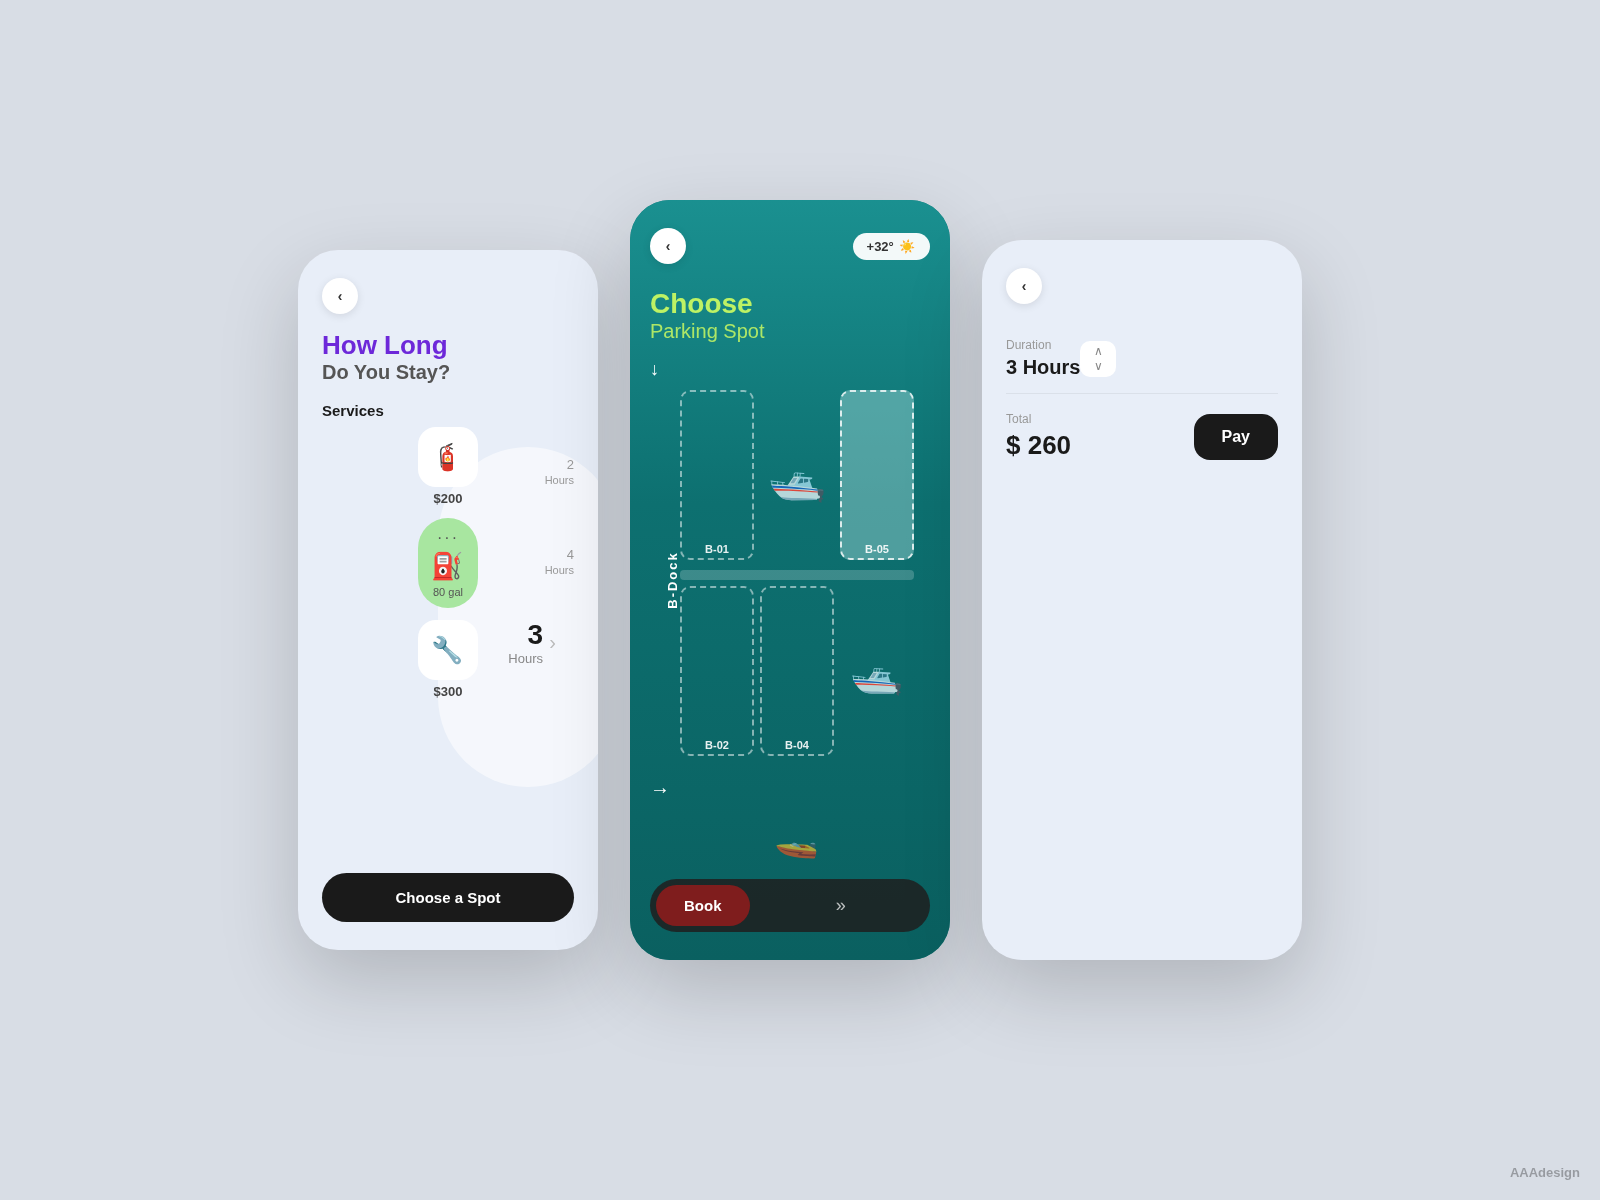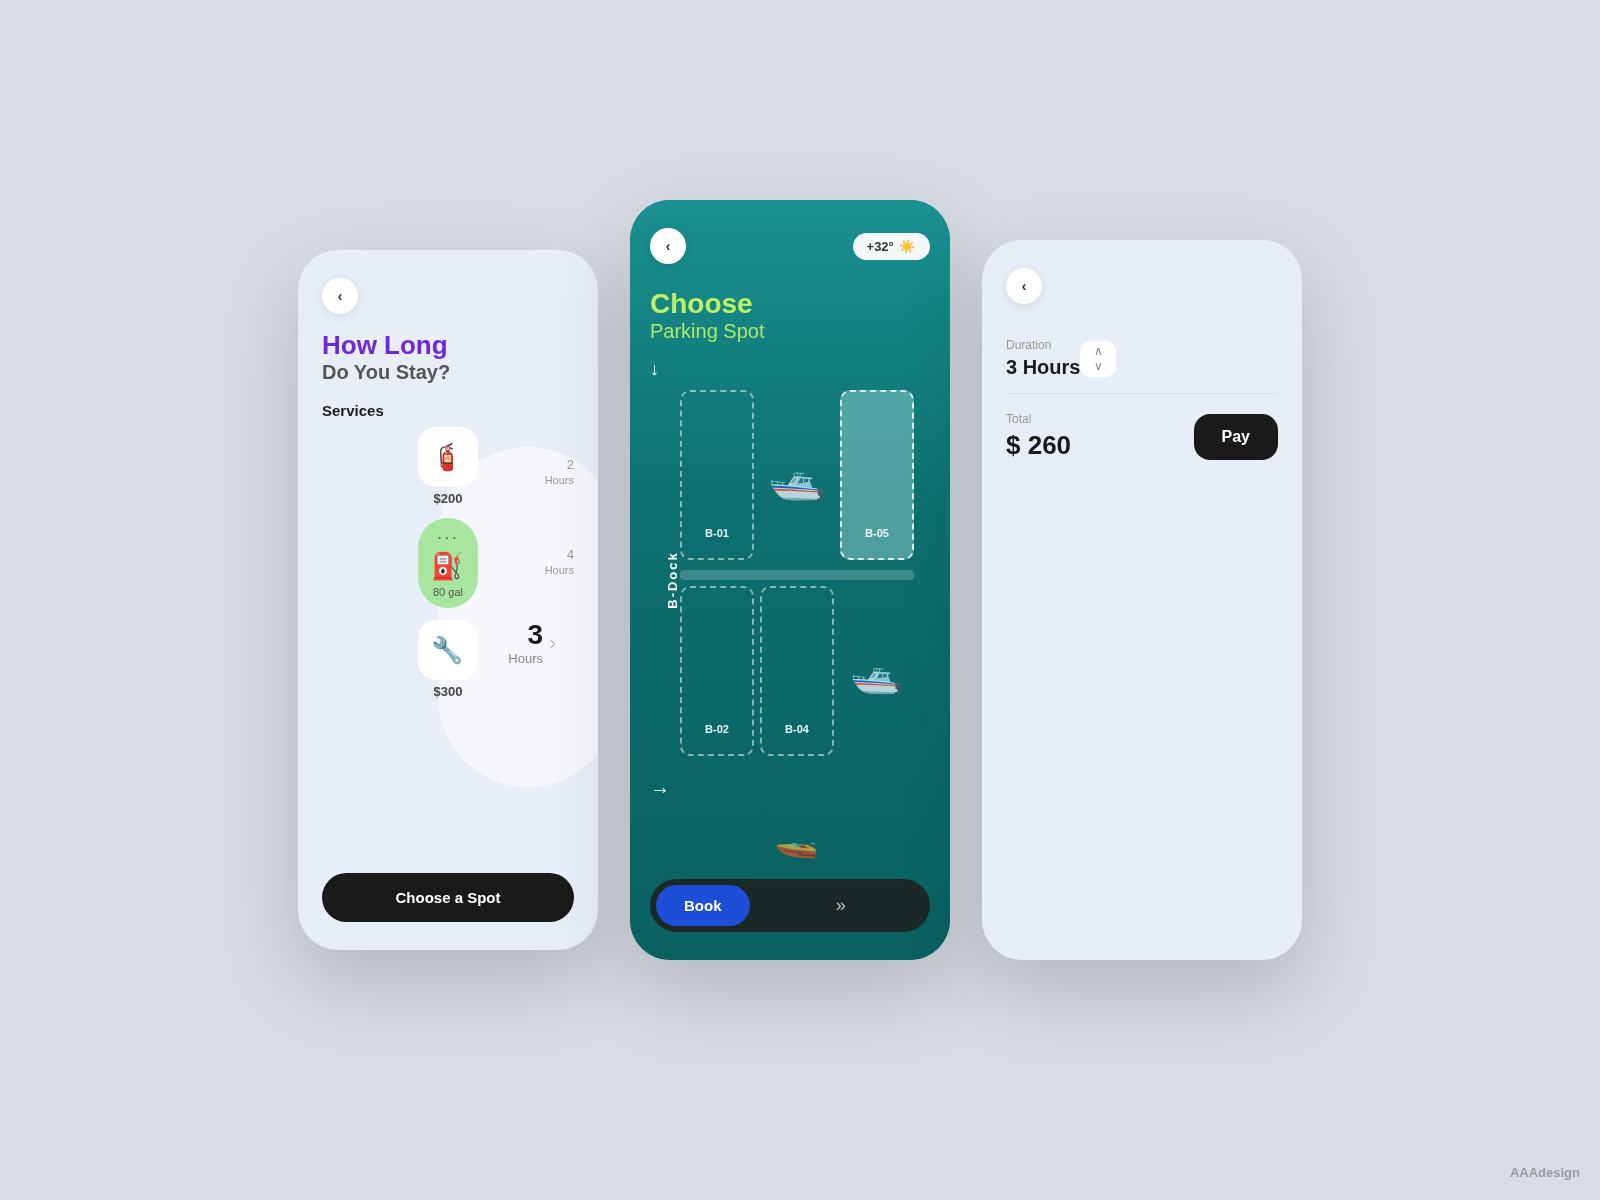"B-01" .spot-label { bottom: 19px -> 3px }
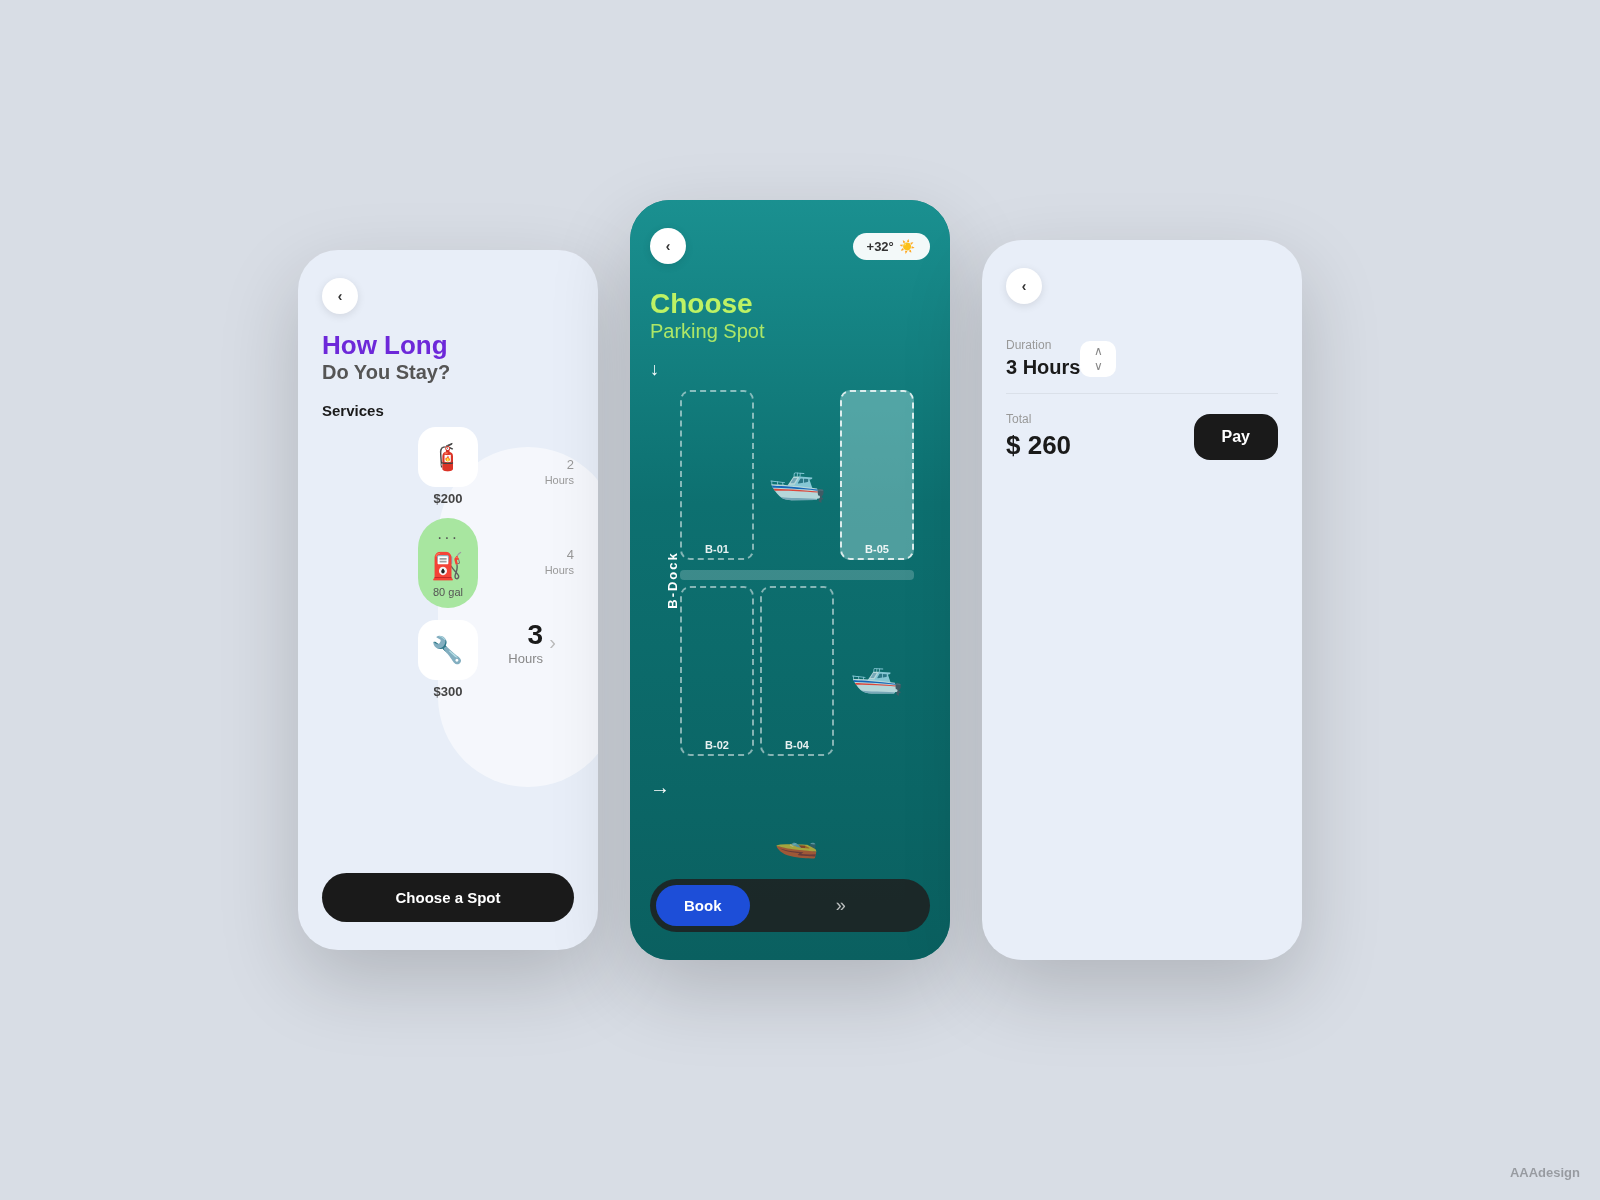"Book" .book-btn { background: #1d4ed8 -> #7f1d1d }
